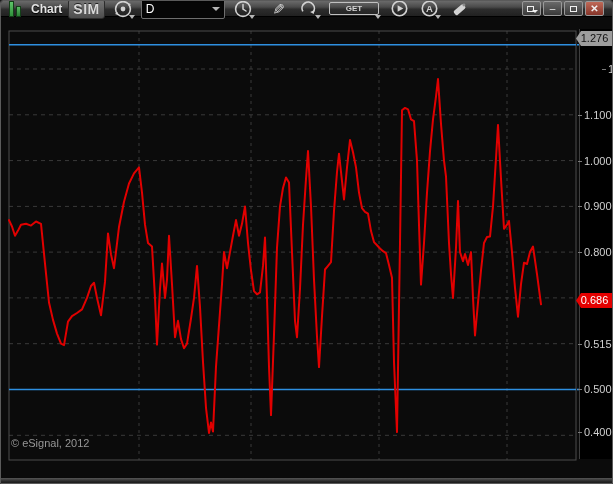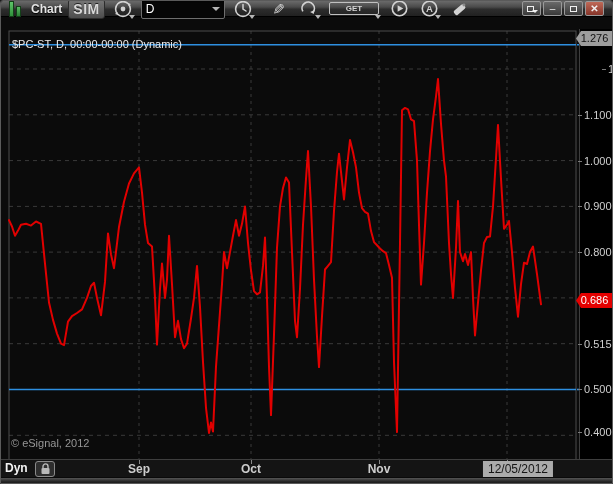"$PC-ST, D, 00:00-00:00 (Dynamic)" div.chart-label { html: <div>$PC-ST, D, 00:00-00:00 (Dynamic)</div> -> none }
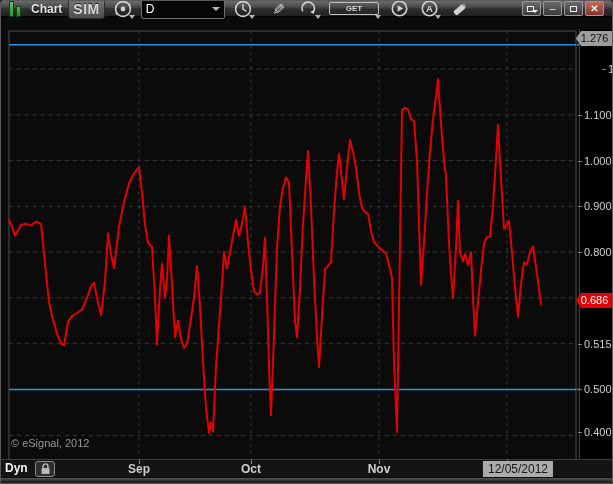"Dyn" div.x-axis-bar { html: <div> <span>Dyn</span> <button> <svg> <rect></rect> <path></path> </svg> </button> <div> <span></span> <span>Sep</span> <span></span> <span>Oct</span> <span></span> <span>Nov</span> <span></span> </div> <span>12/05/2012</span> </div> -> none }
